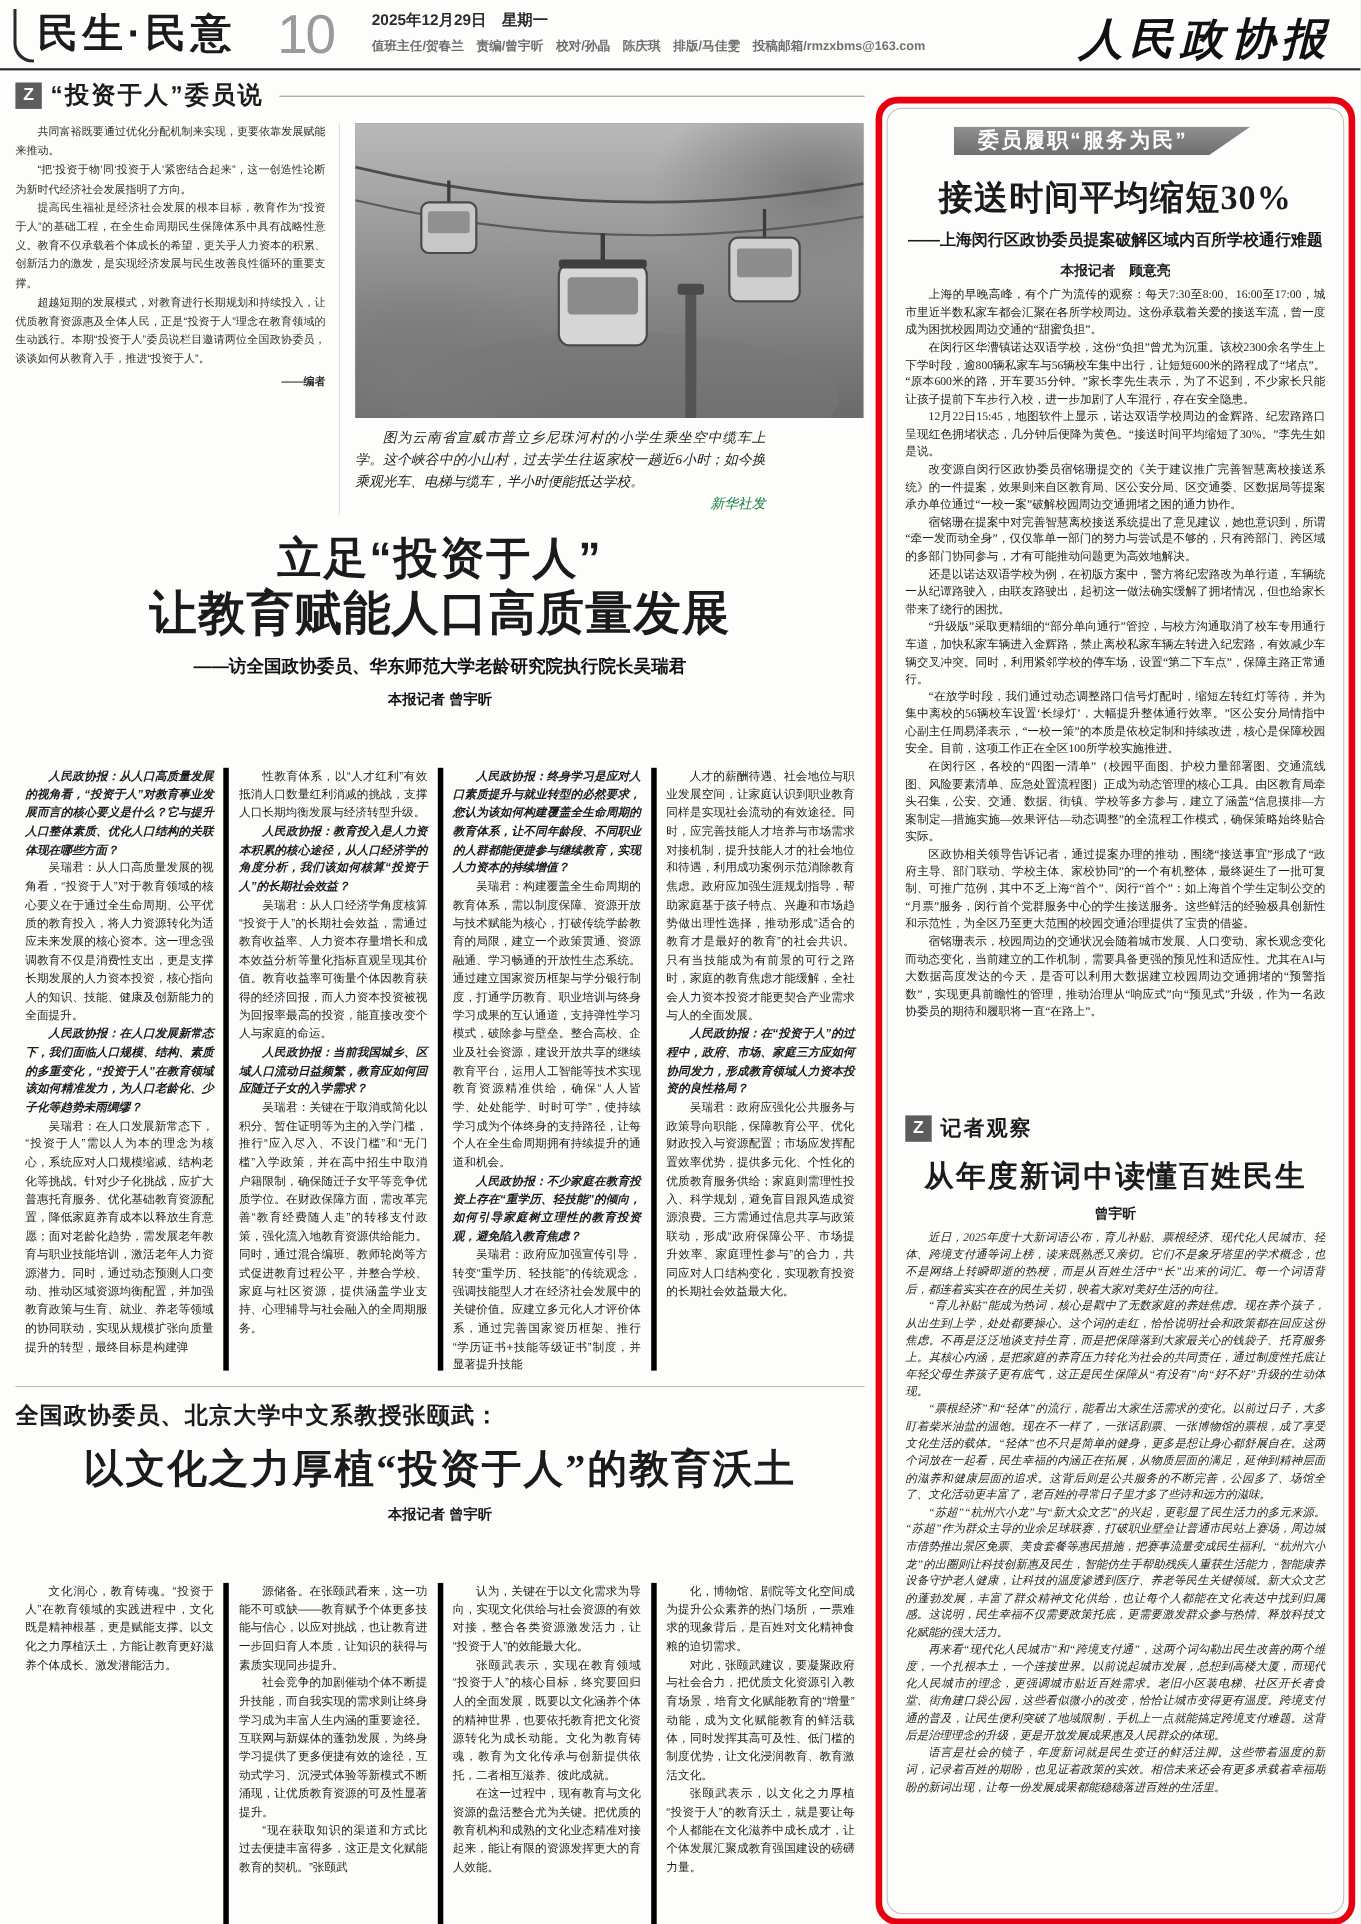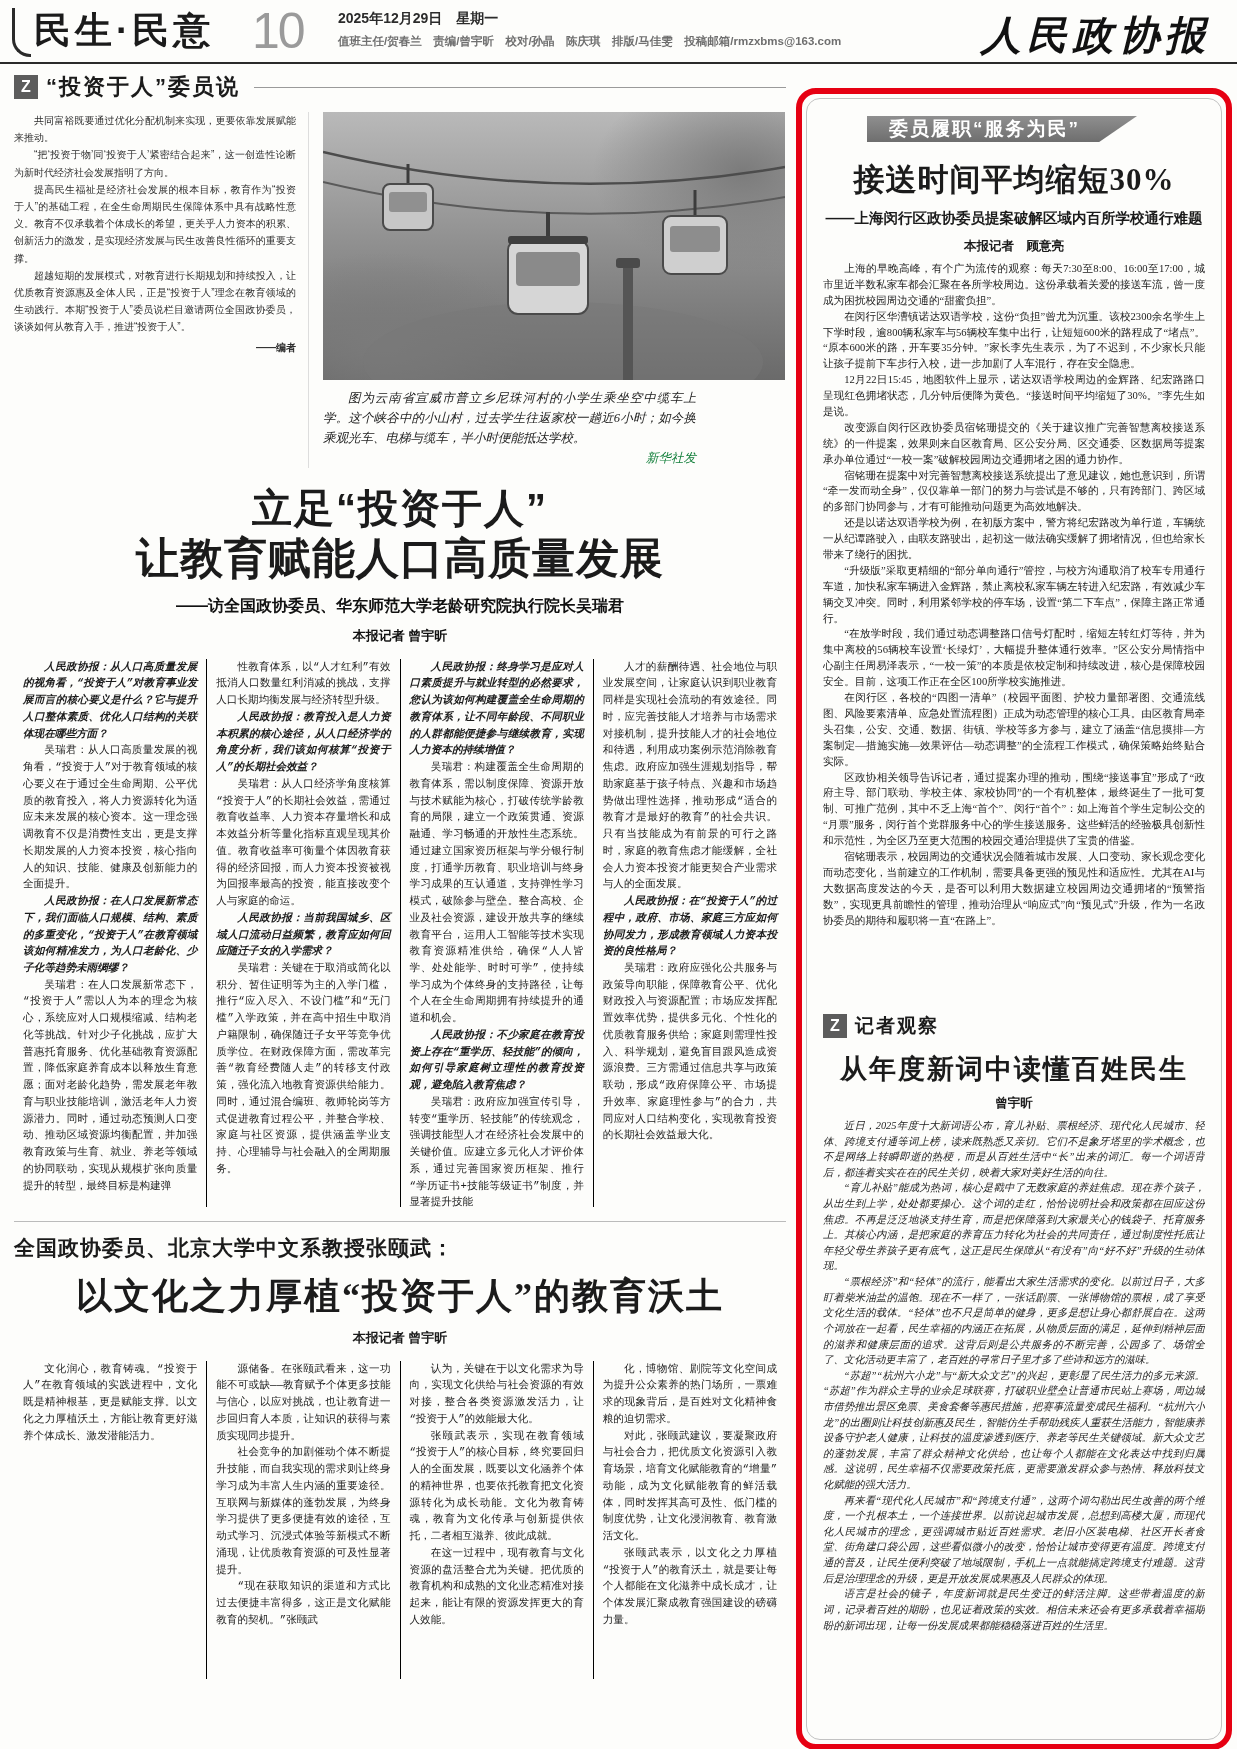"委员履职“服务为民”" .badge-row { align-items: center -> flex-start }
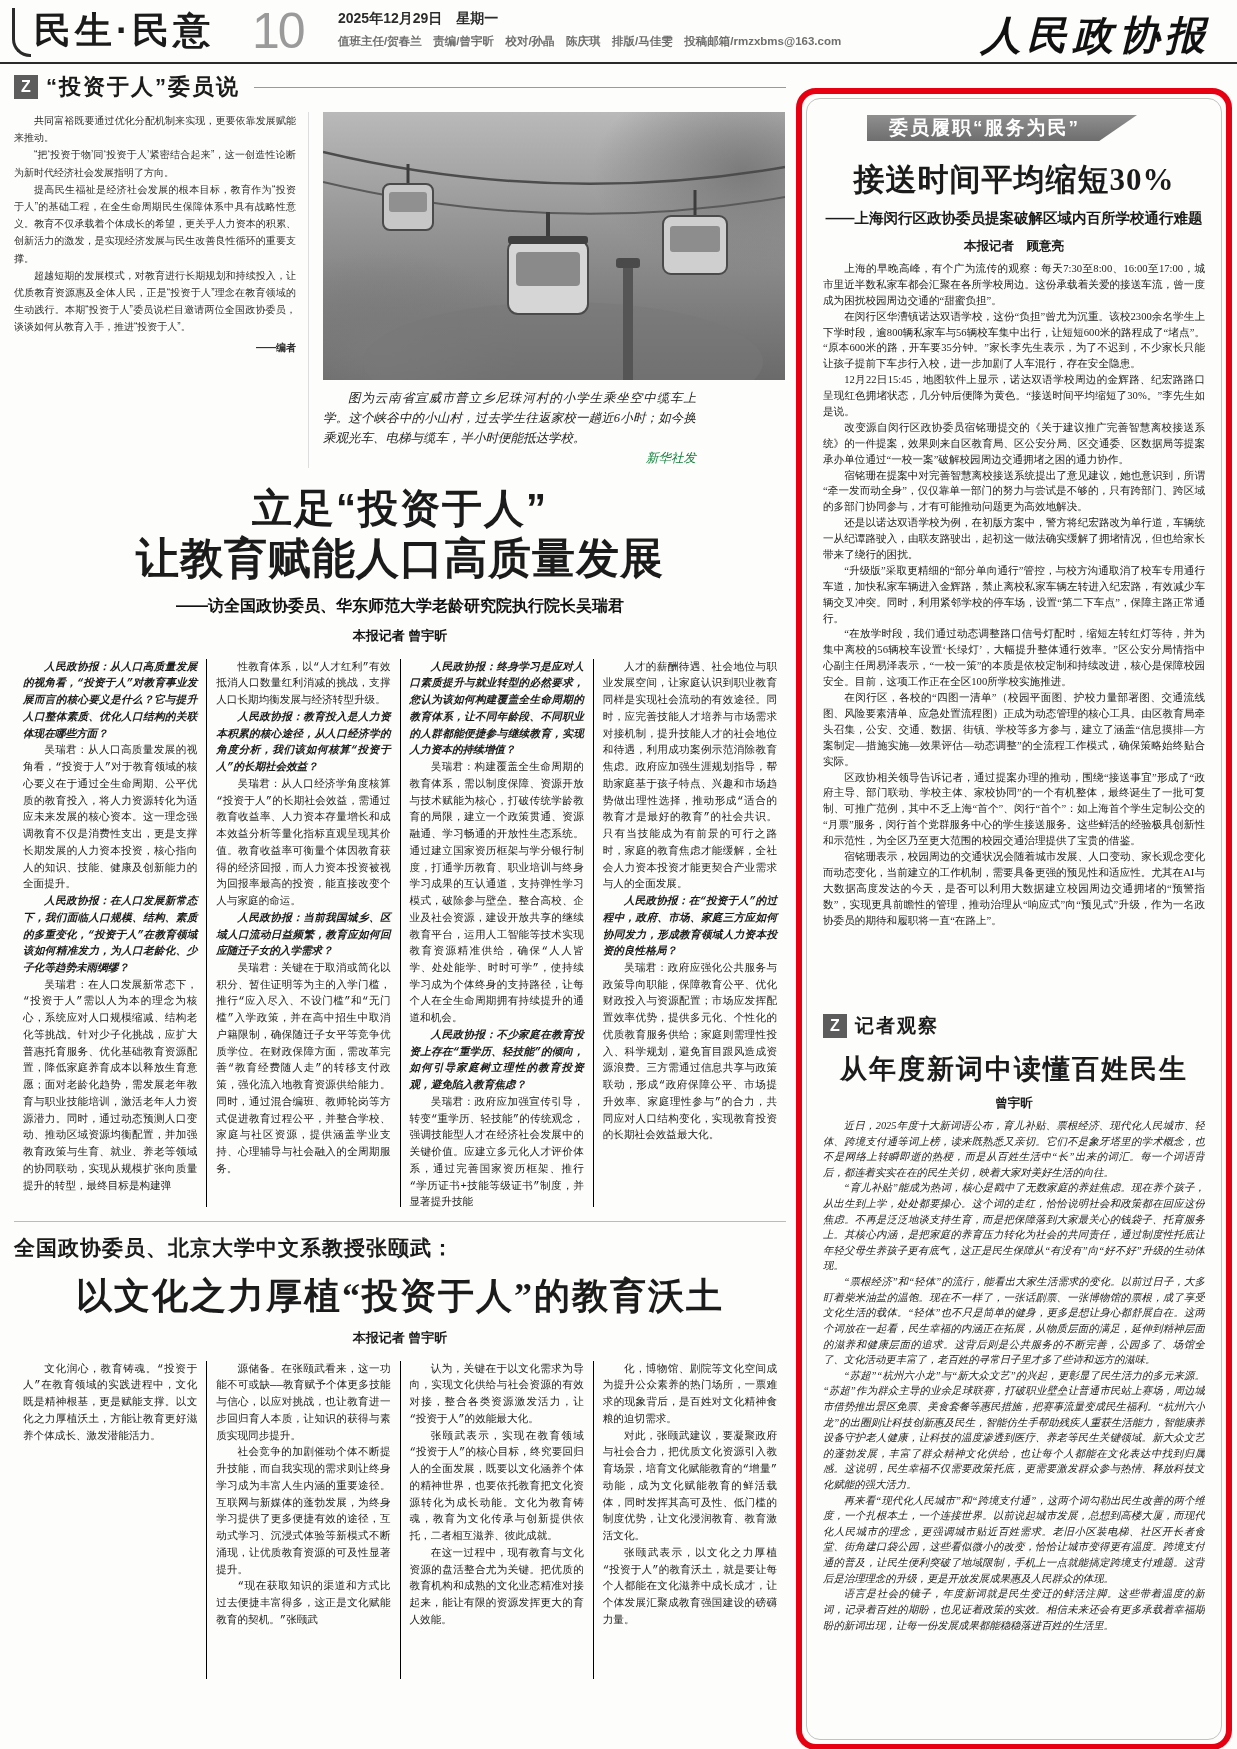"人民政协报：从人口高质量发展的视角看，“投资于人”对教育事业发展而言的核心要义是" .col { font-family: Liberation Mono, monospace -> Liberation Sans, sans-serif; margin-top: none -> 39px }
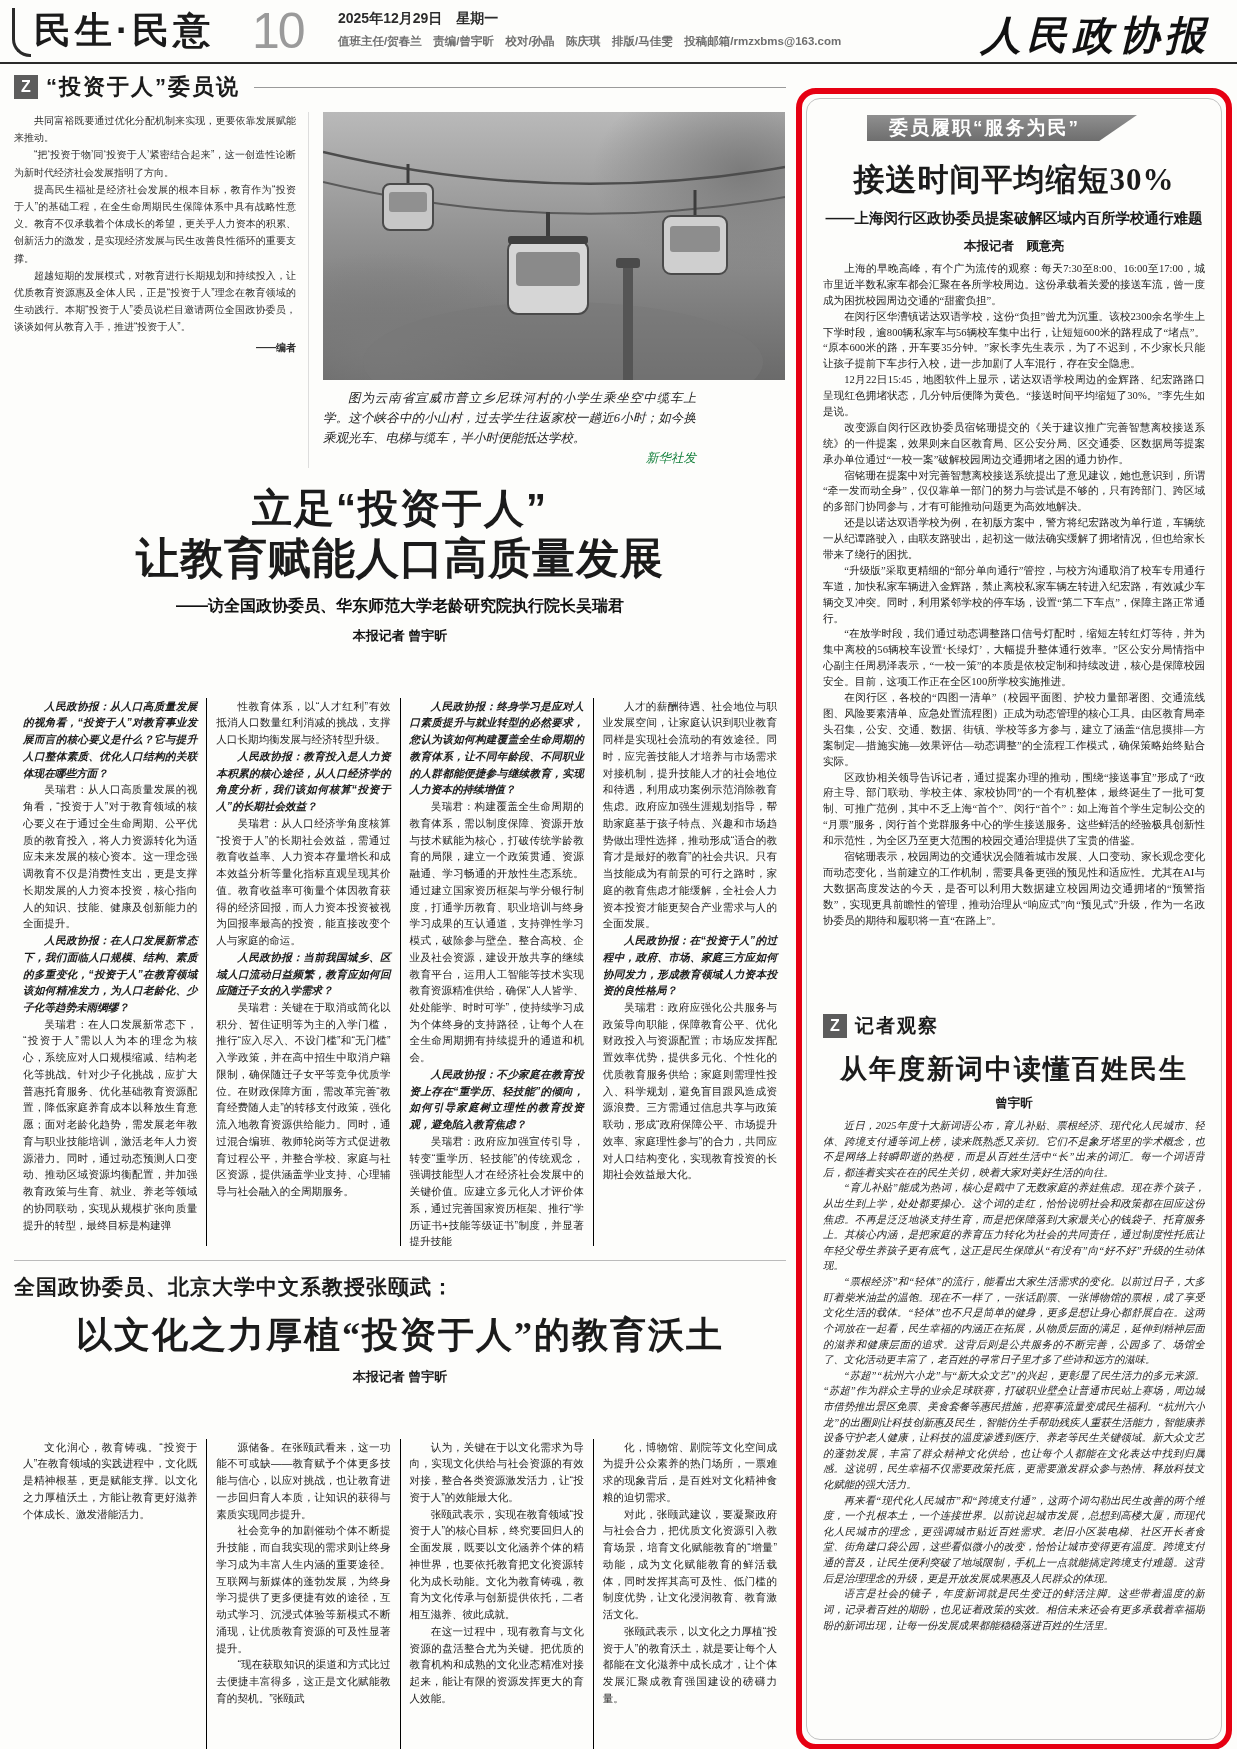"性教育体系，以“人才红利”有效抵消人口数量红利消减的挑战，支撑人口长期均衡发展与" .col + .col { border-left: 1px solid #000000 -> 5px solid #000000 }
